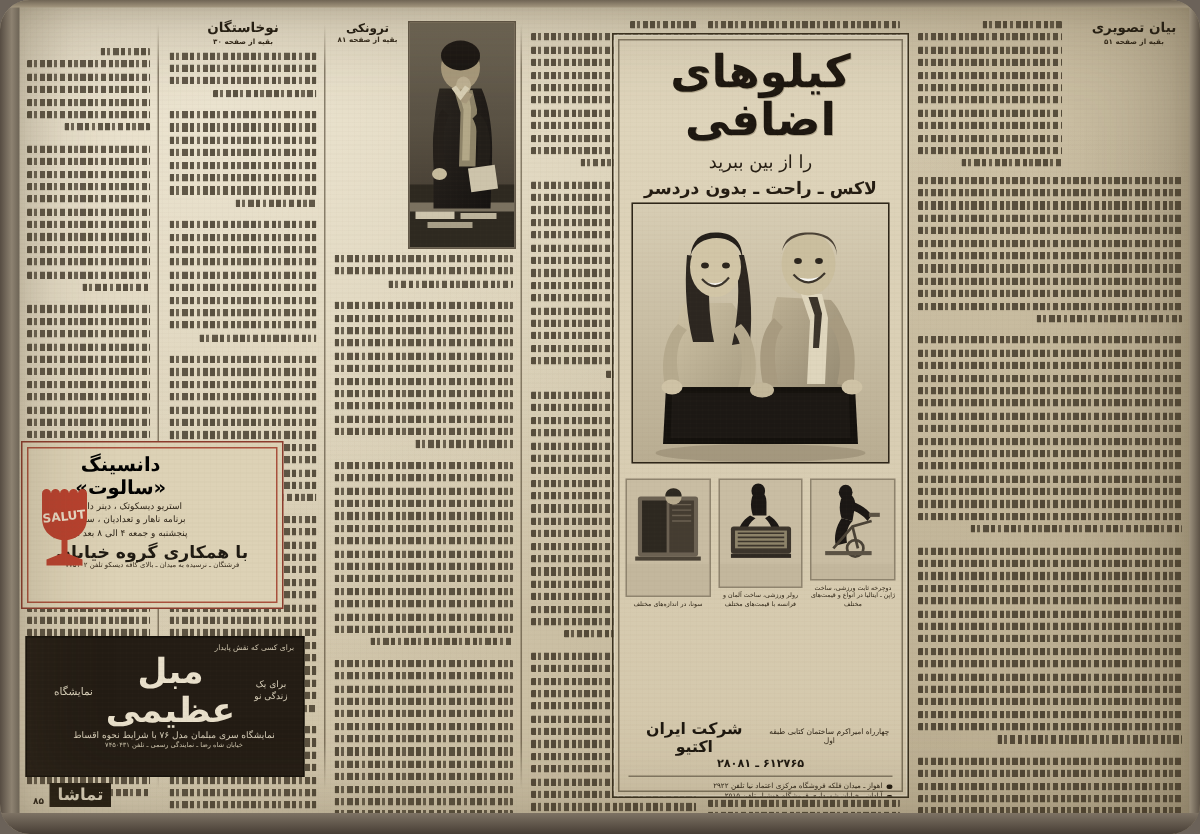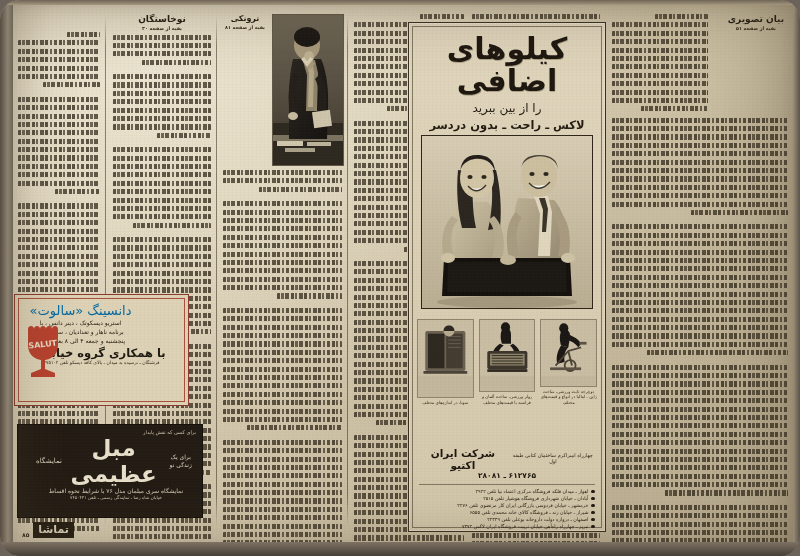"دانسینگ «سالوت»" .dance-t { color: #0369a1 -> #000000; font-weight: 400 -> 700 }
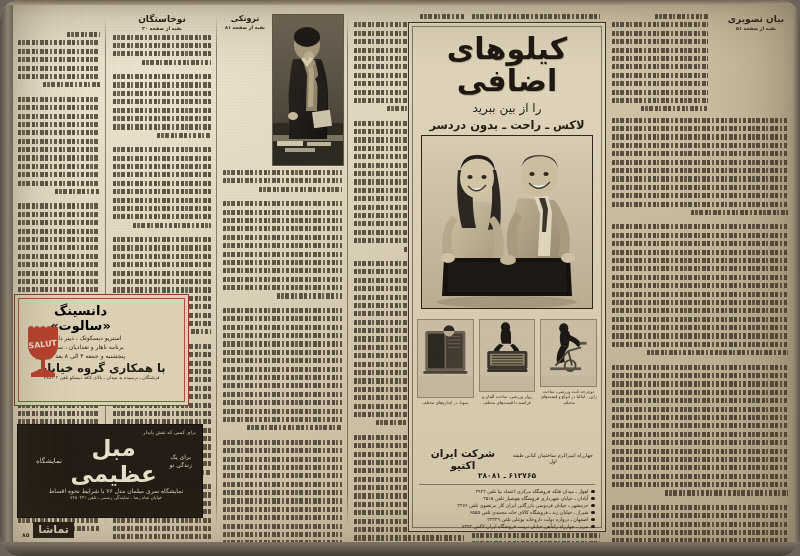"شرکت ایران اکتیو" .coname { margin-top: none -> 33px }
